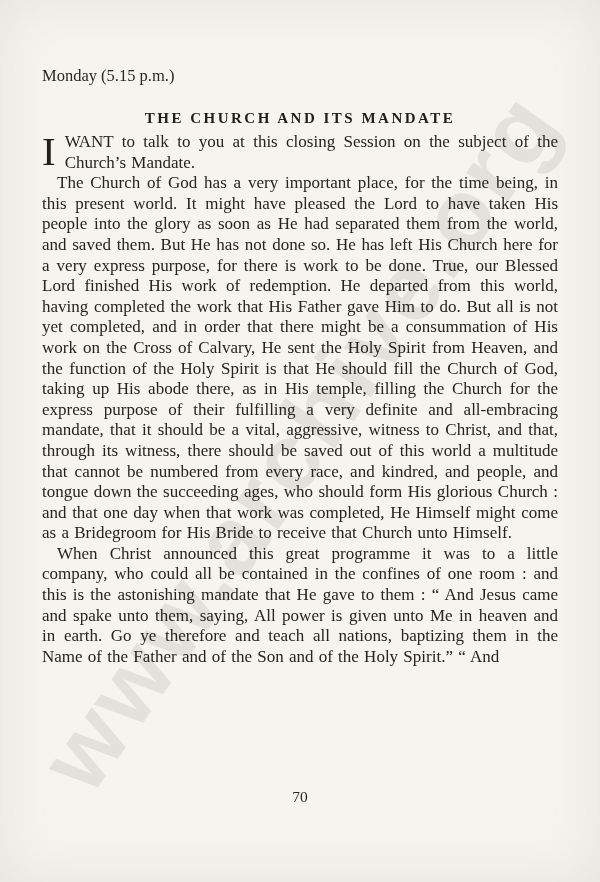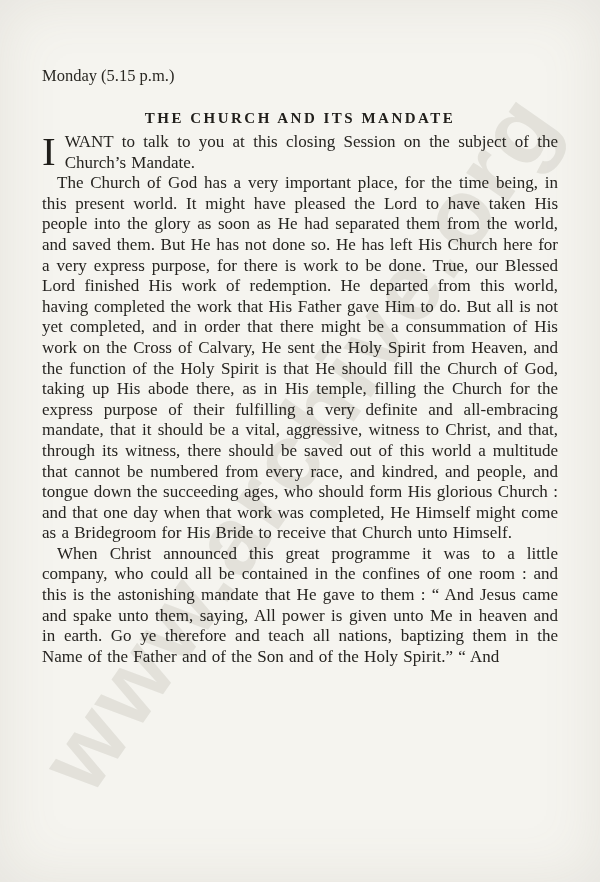"70" div.page-number { html: none -> <div>70</div> }
